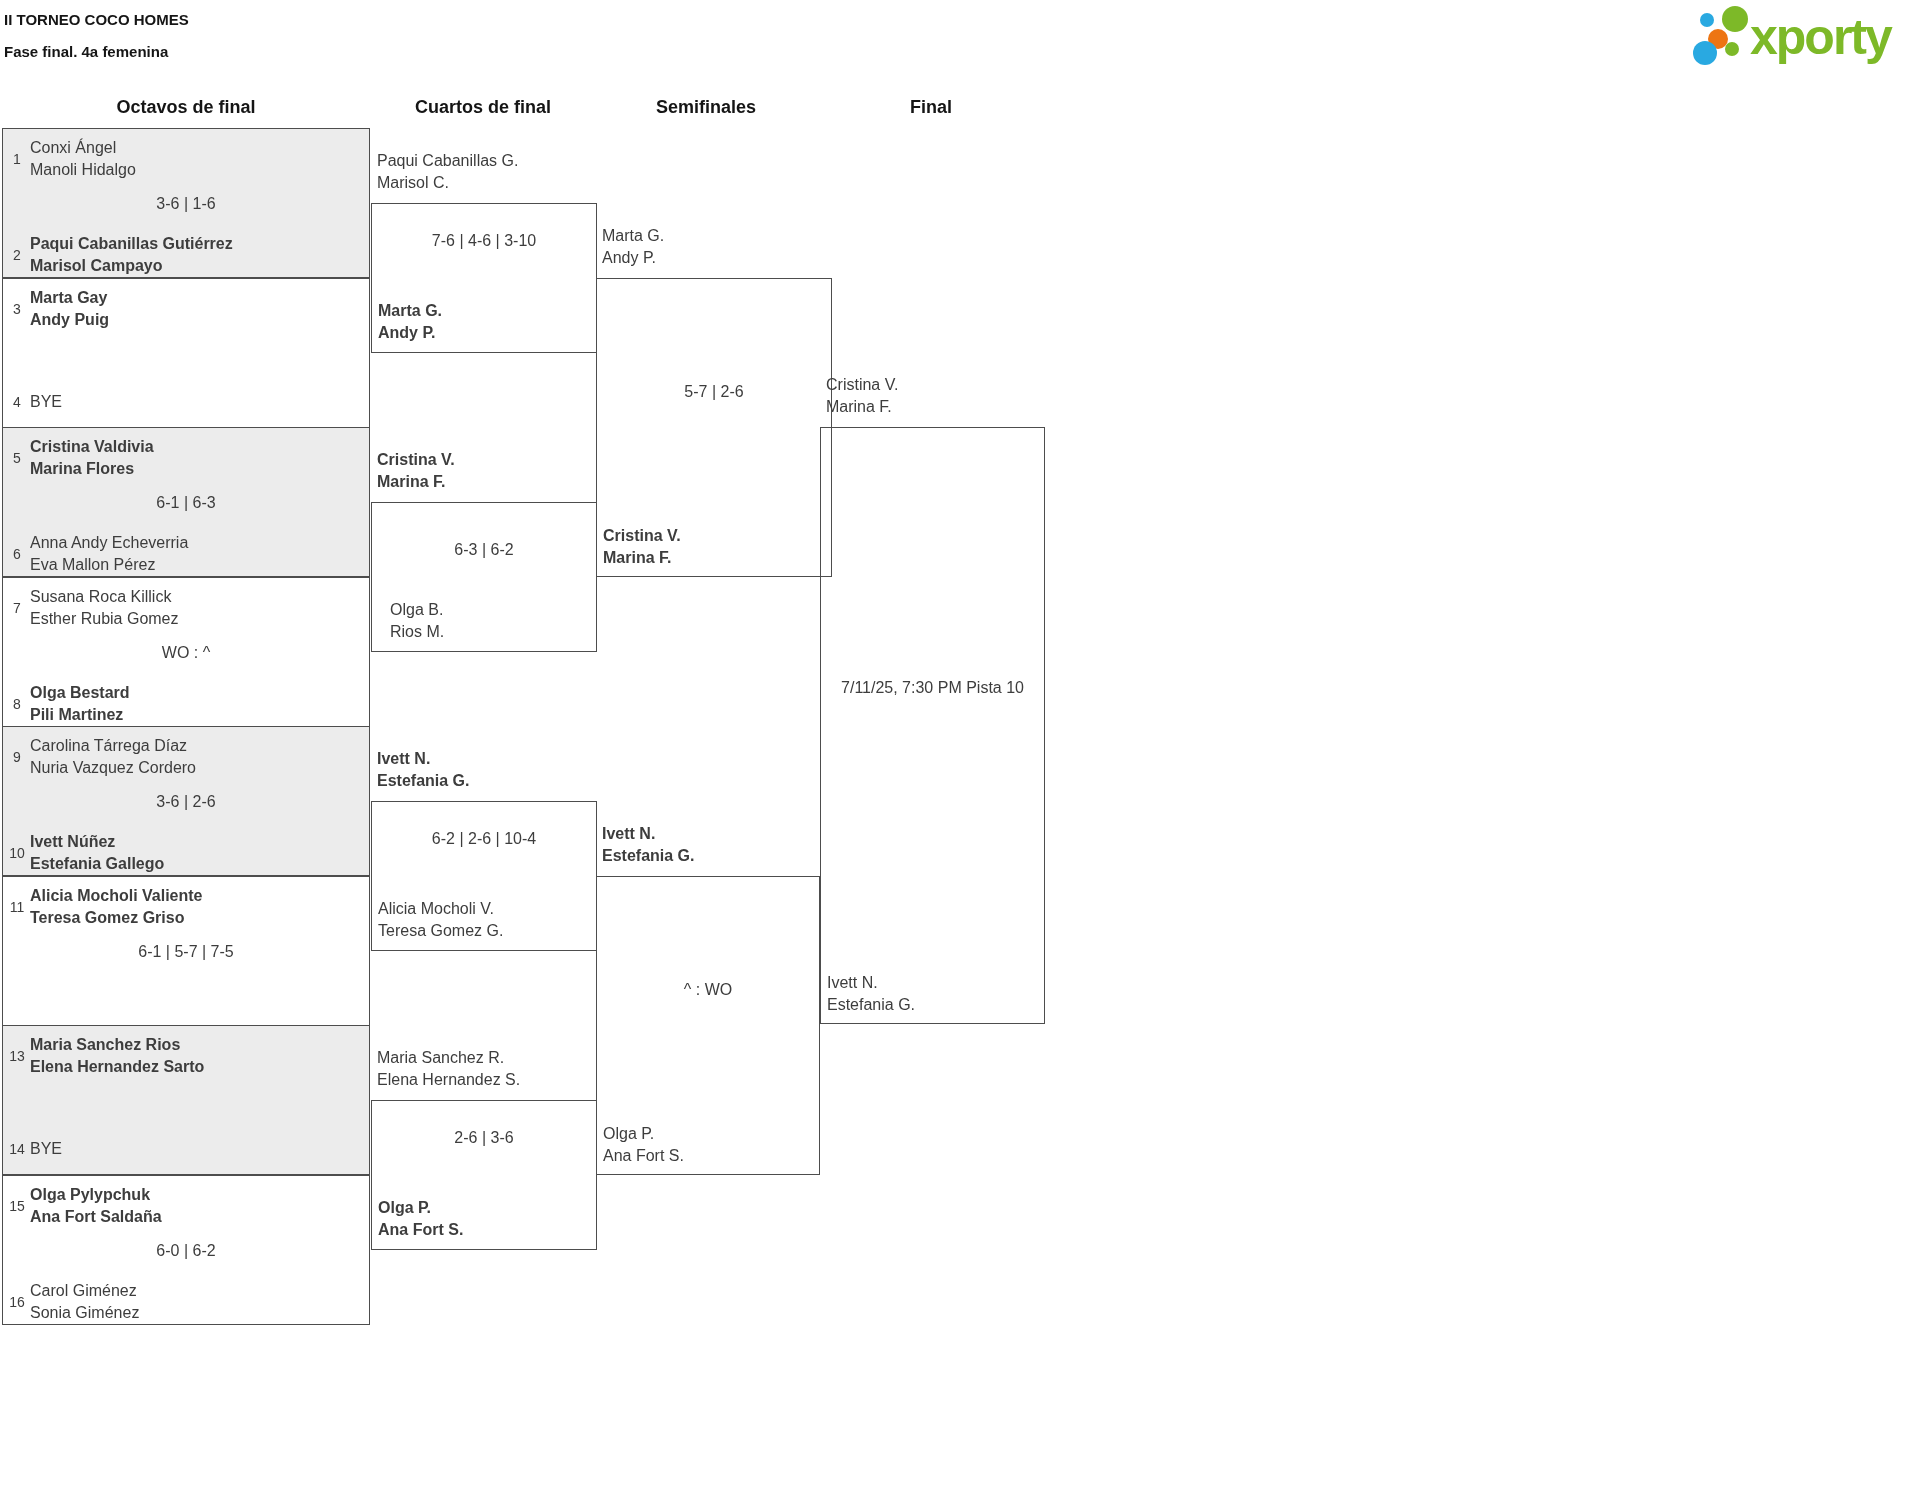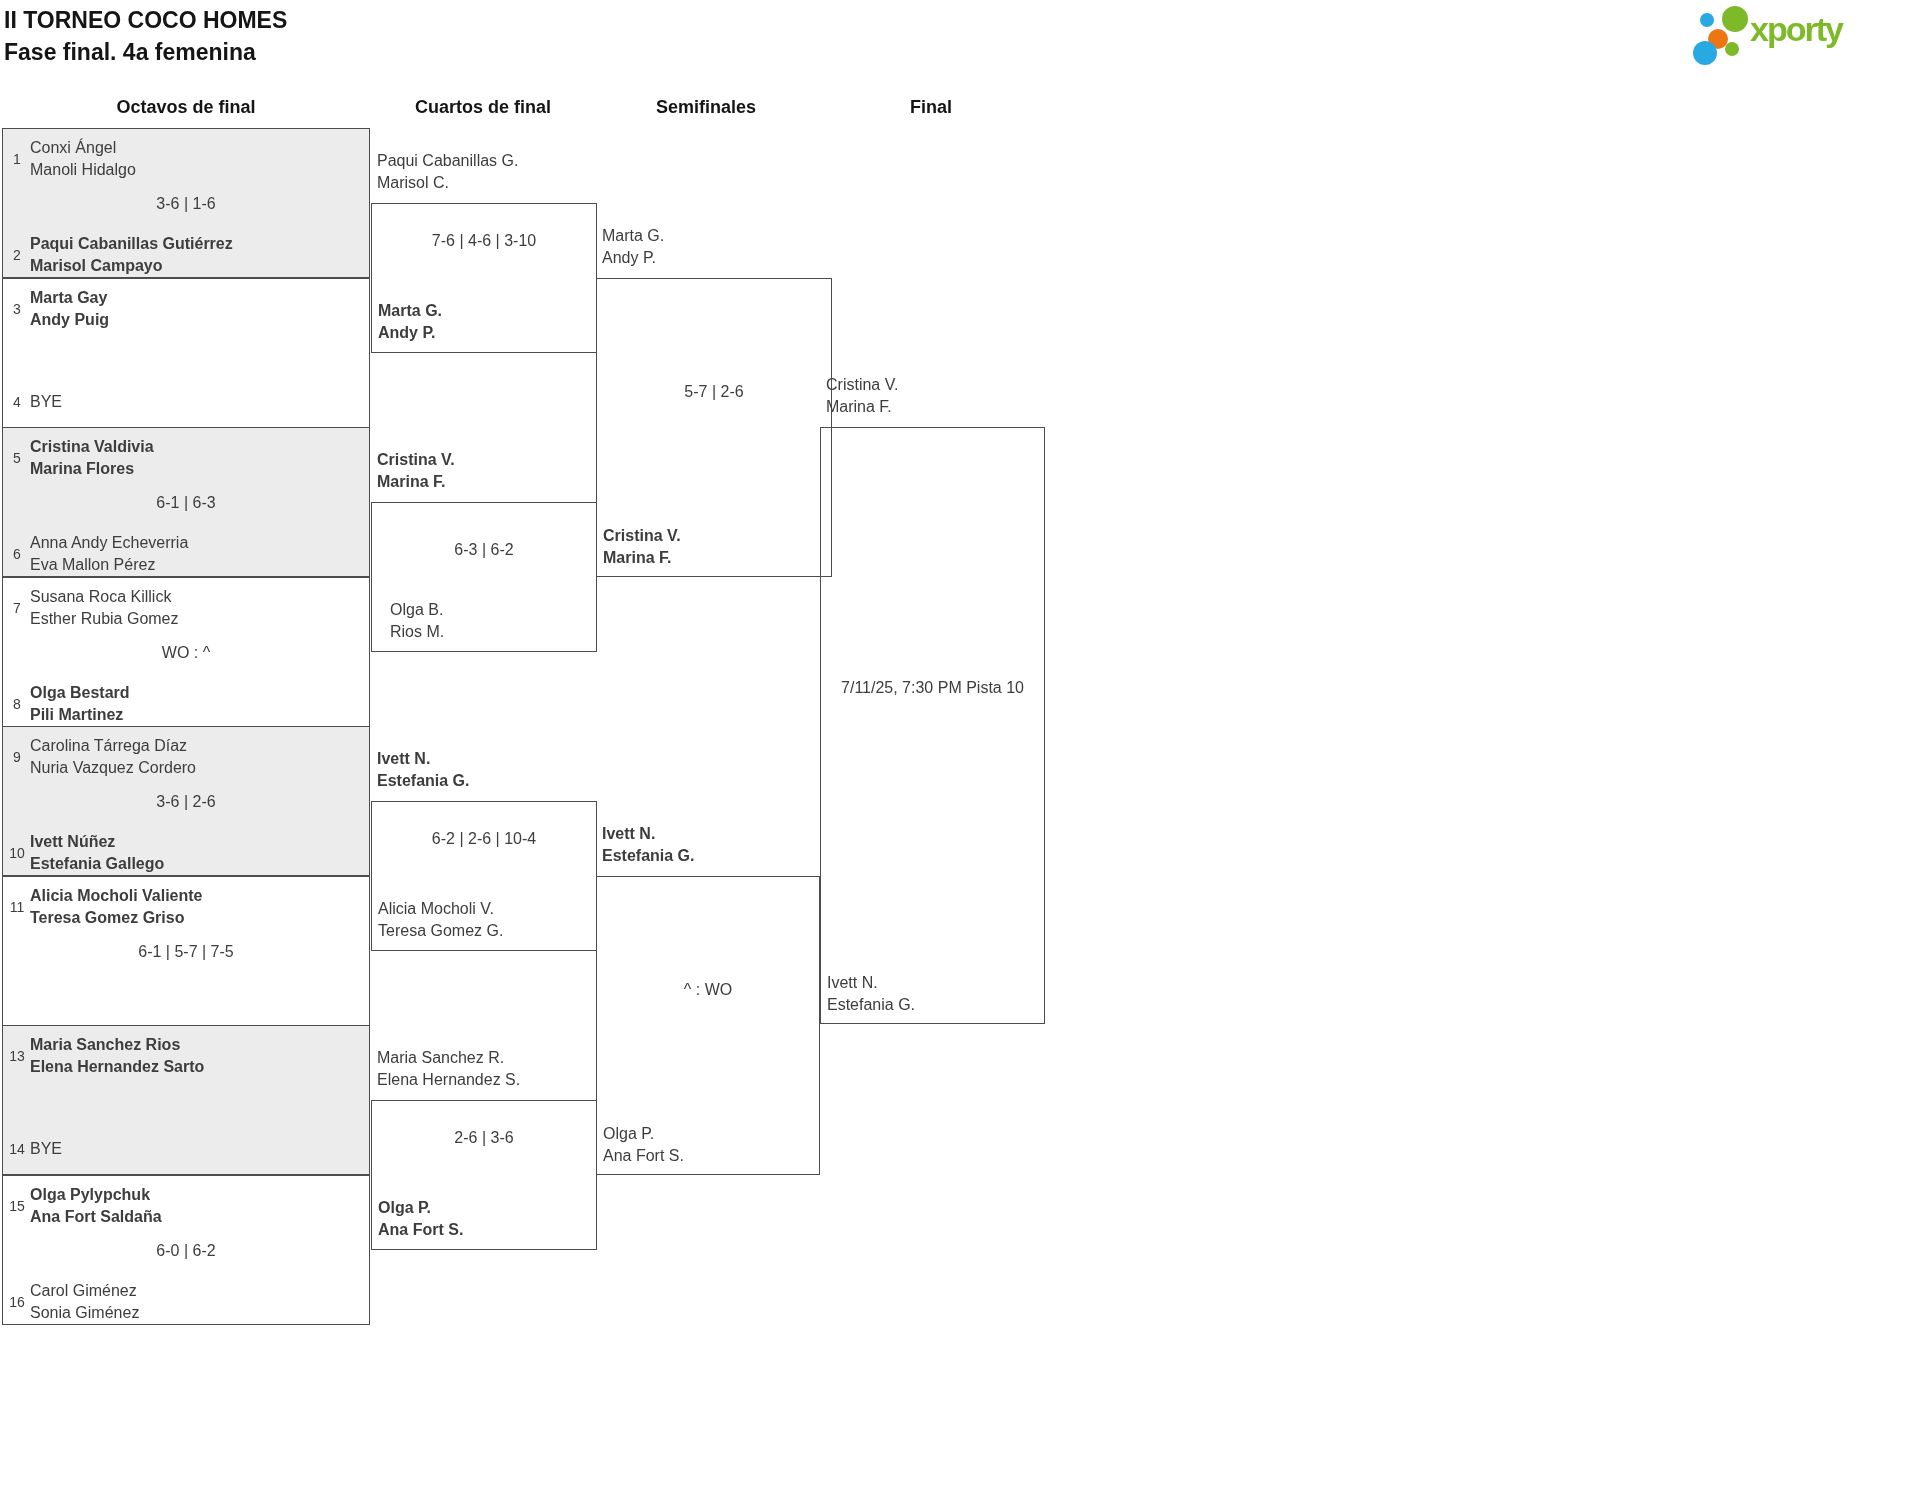"II TORNEO COCO HOMES" .title,.subtitle { font-size: 23px -> 15px }
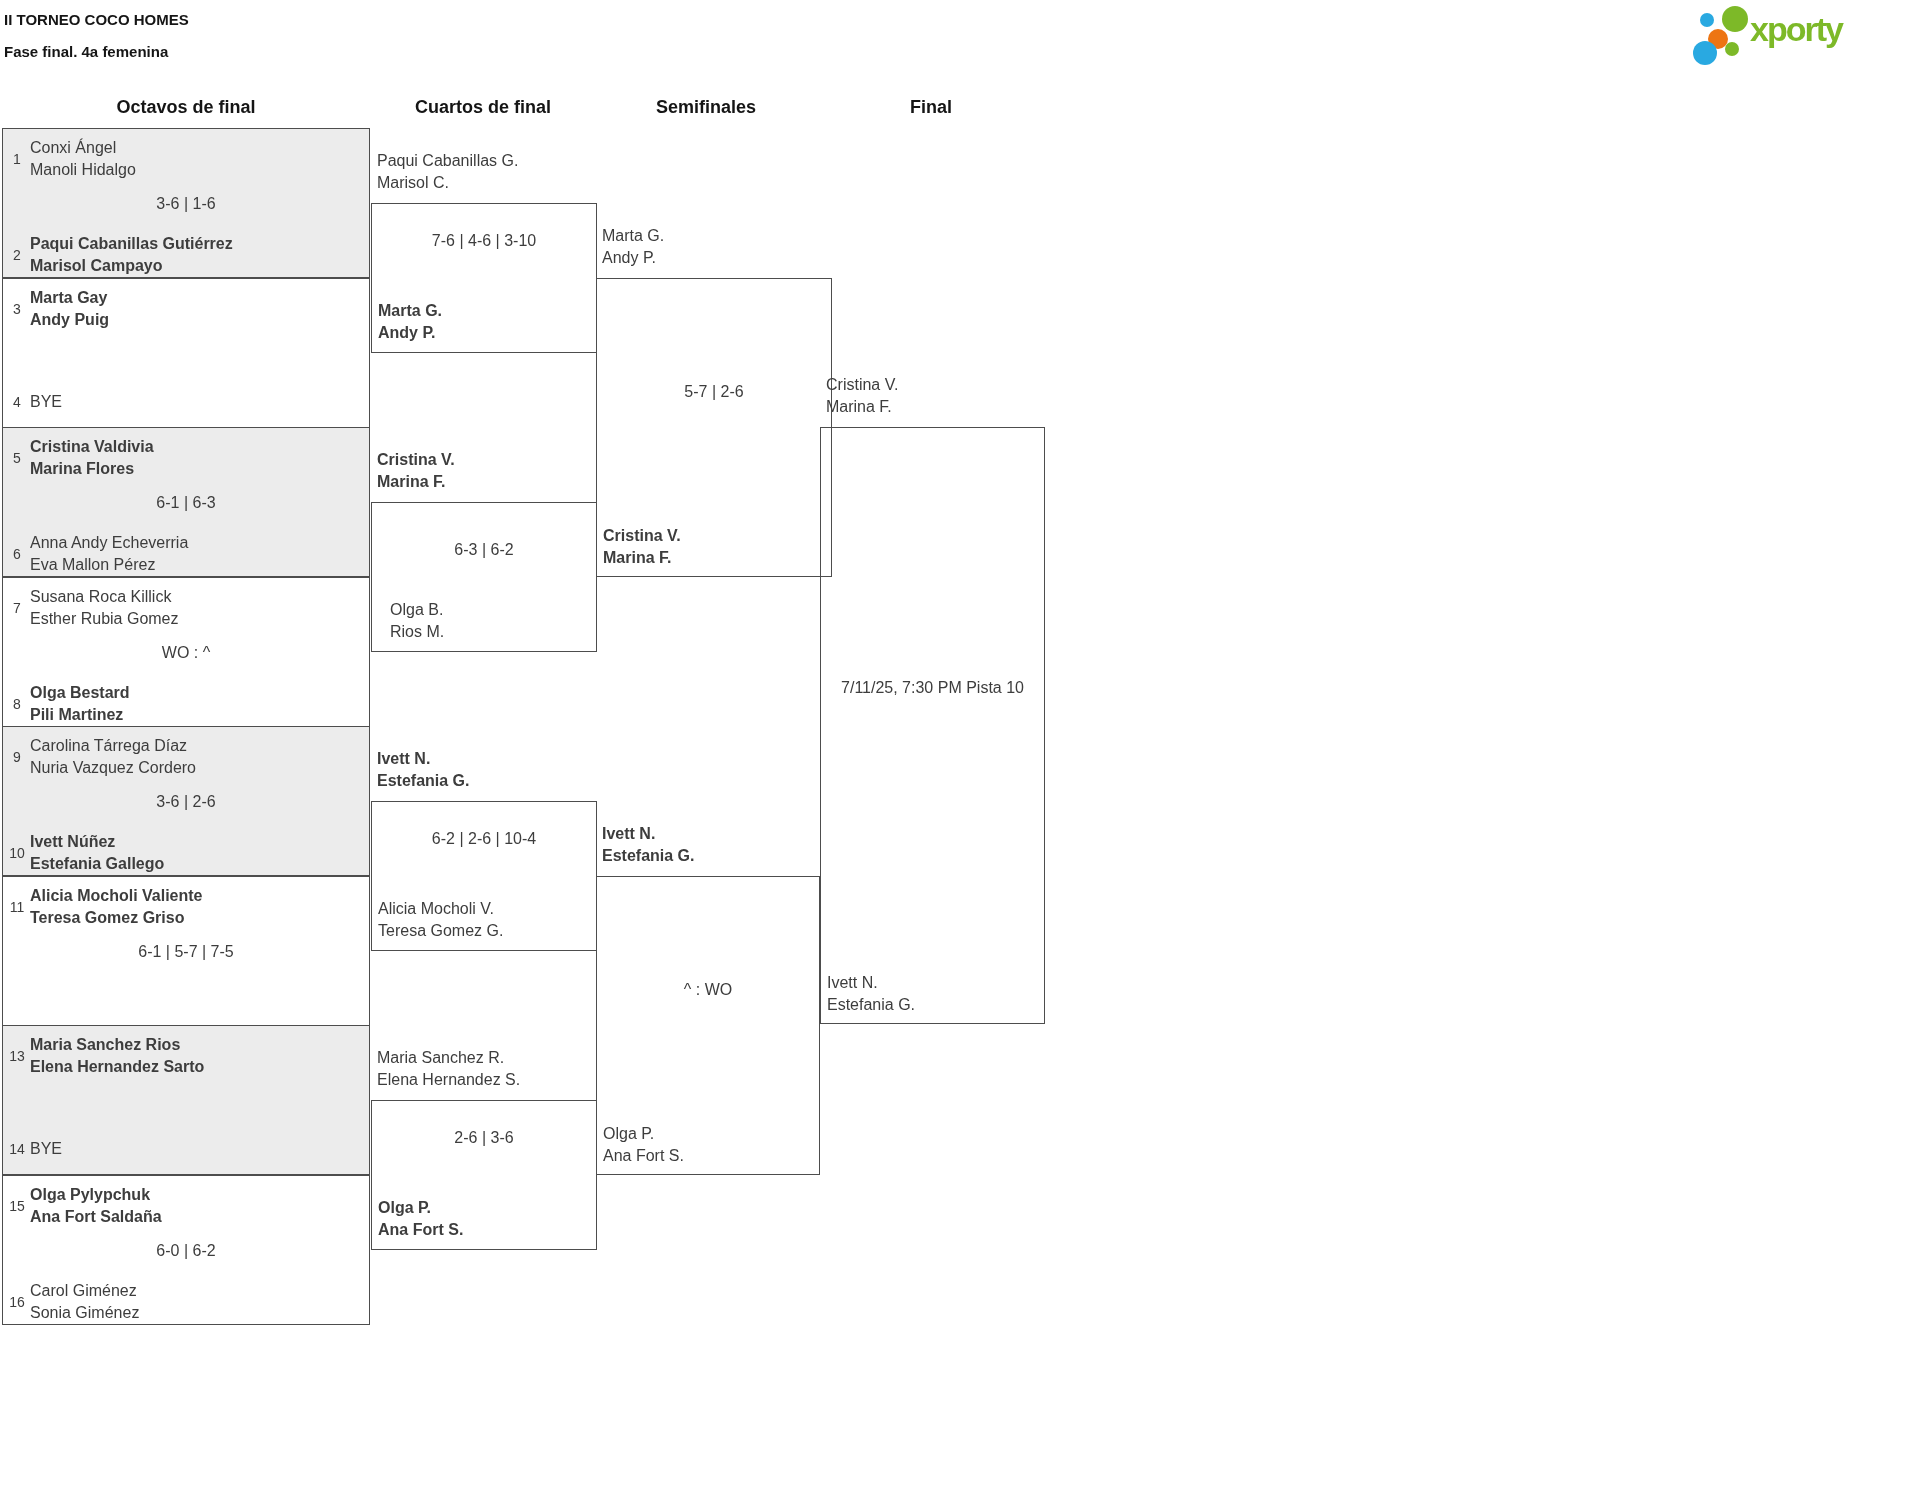"xporty" .logo-text { font-size: 34px -> 50px }
